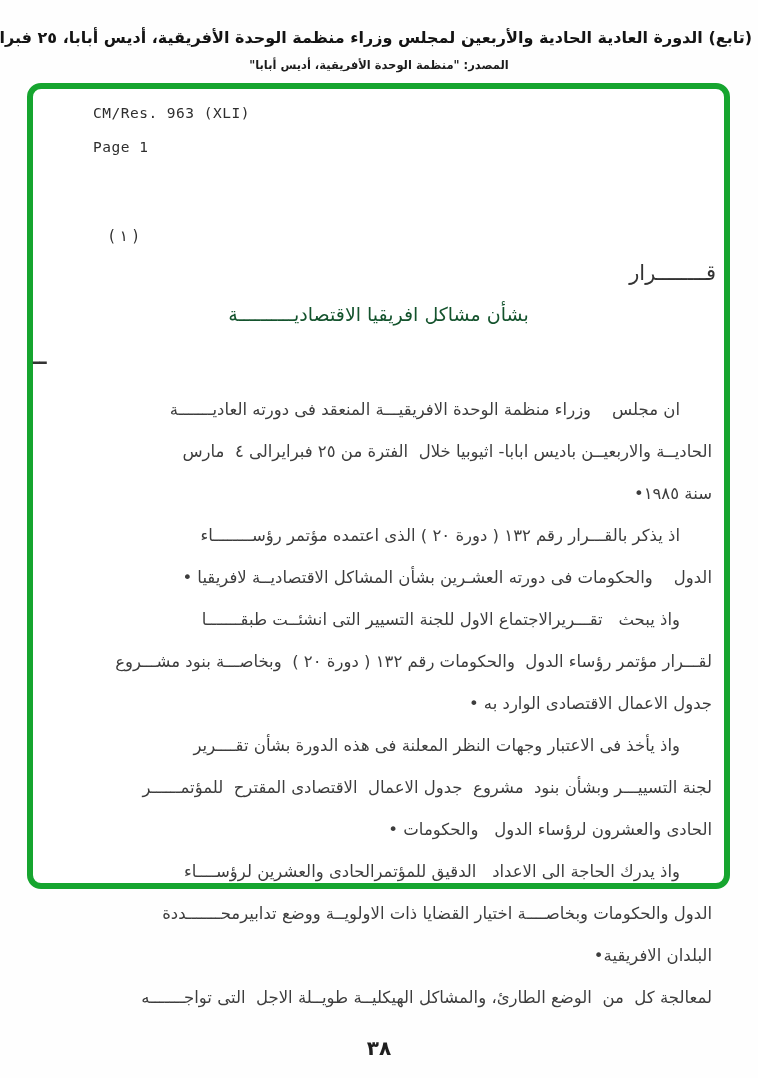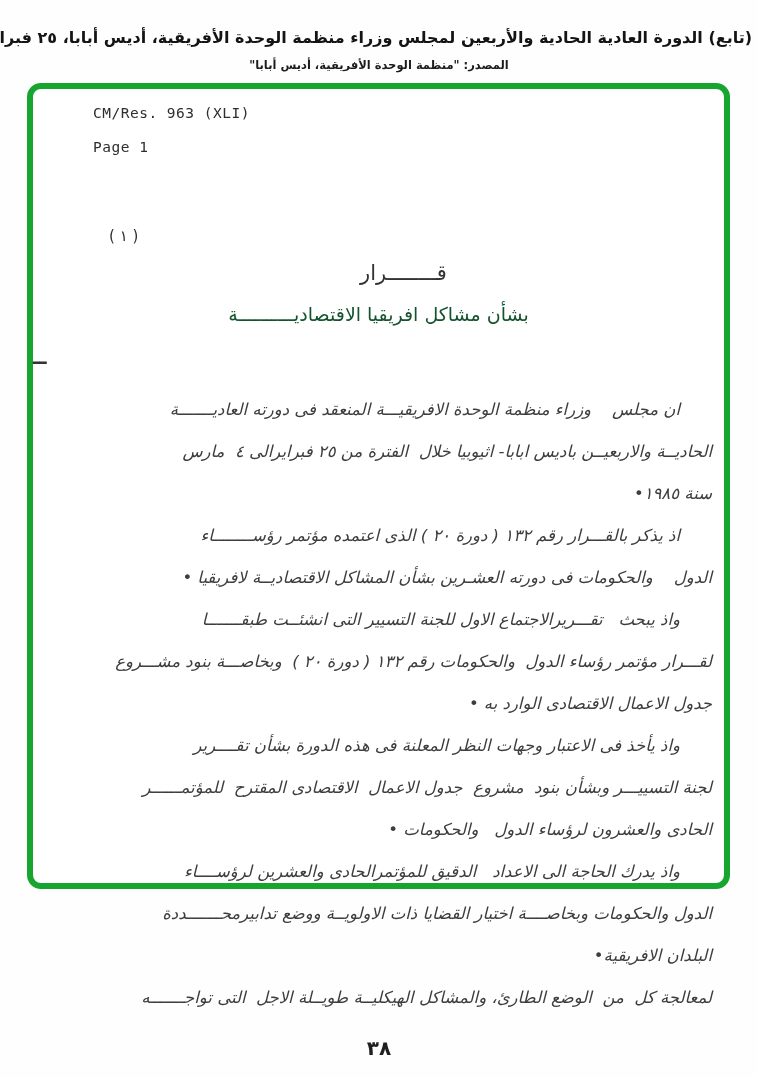"قــــــــرار" .doc-title { right: 0 -> 8px; text-align: center -> right }
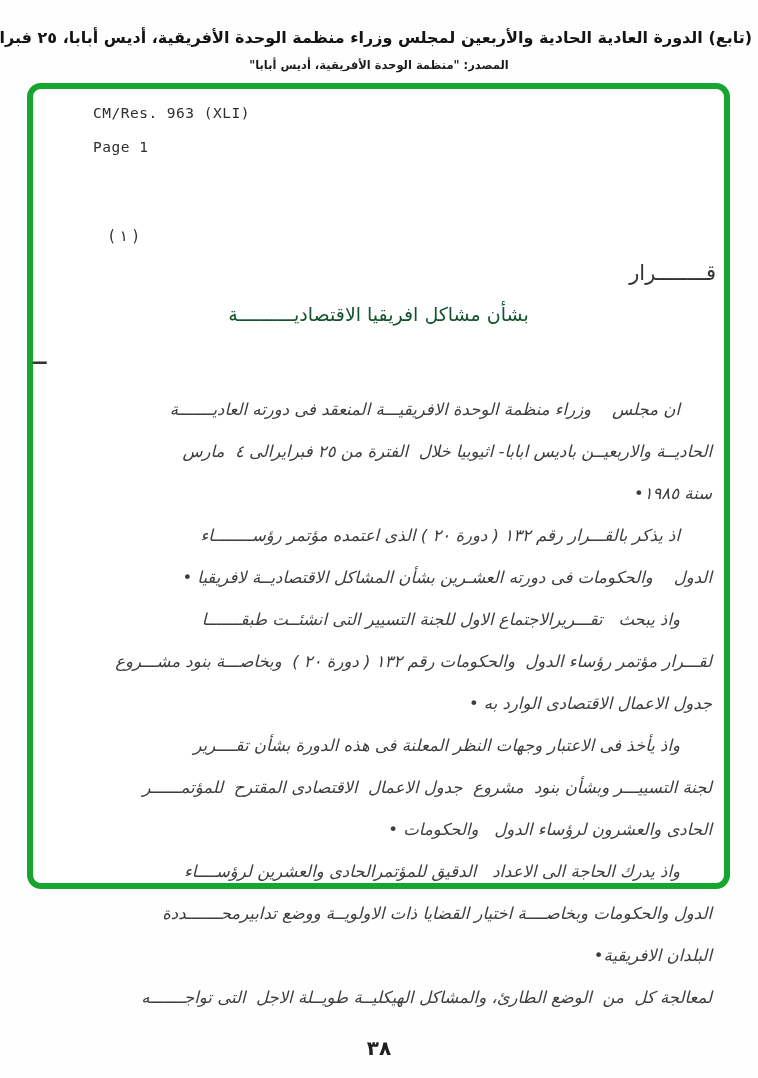"ان مجلس وزراء منظمة الوحدة" .line { font-style: italic -> none }
